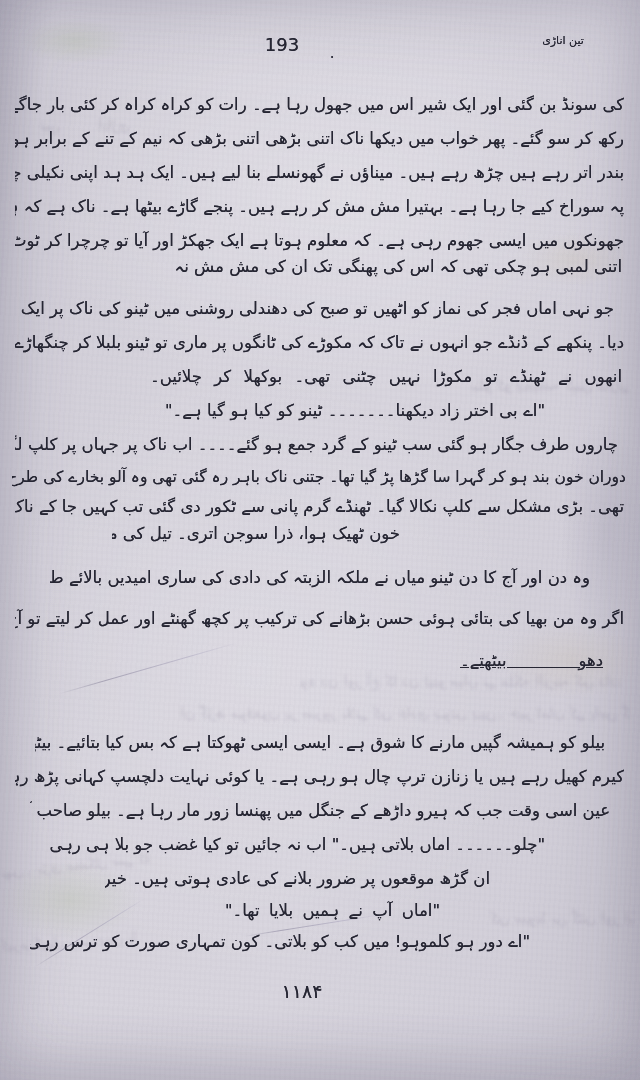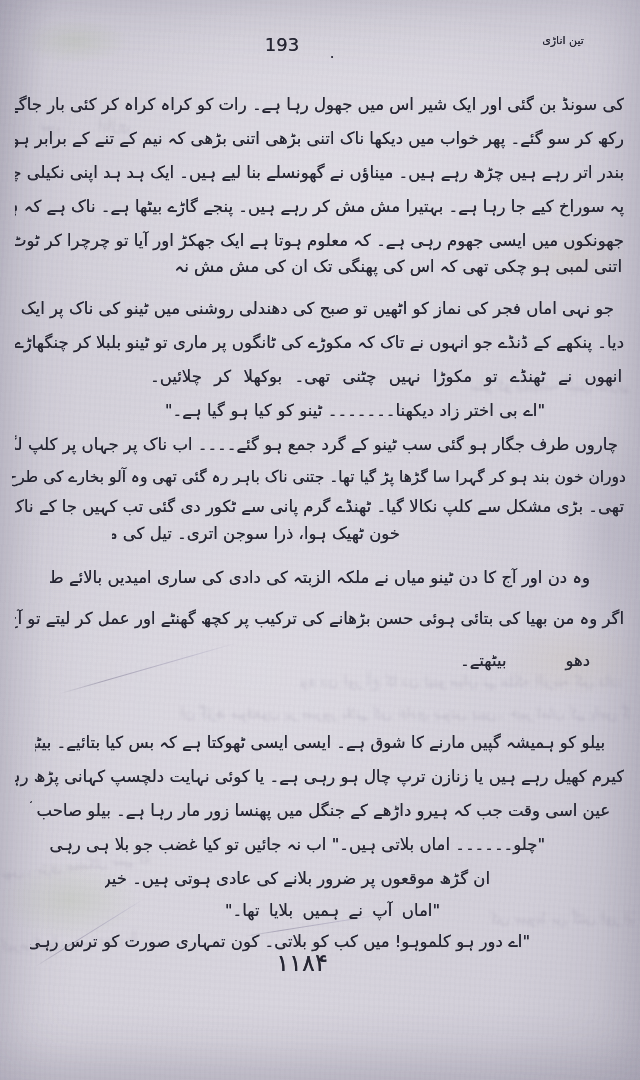"دھو بیٹھتے۔" div.tline { right: 50px -> 37px; text-decoration: none -> underline }
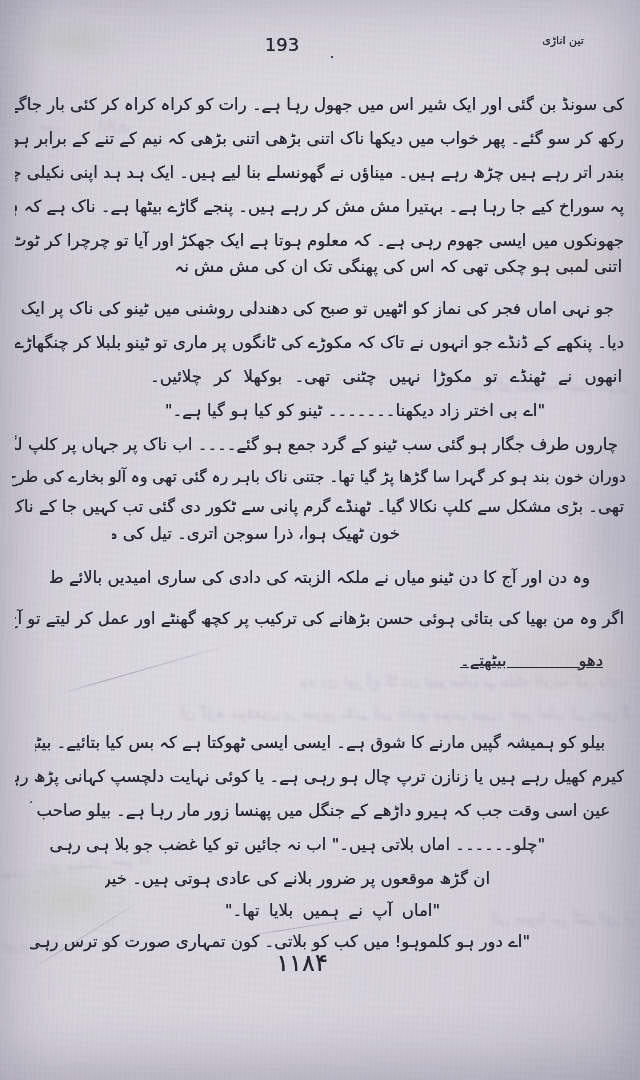"۱۱۸۴" div.tline { font-size: 24px -> 19px; top: 948px -> 976px }
